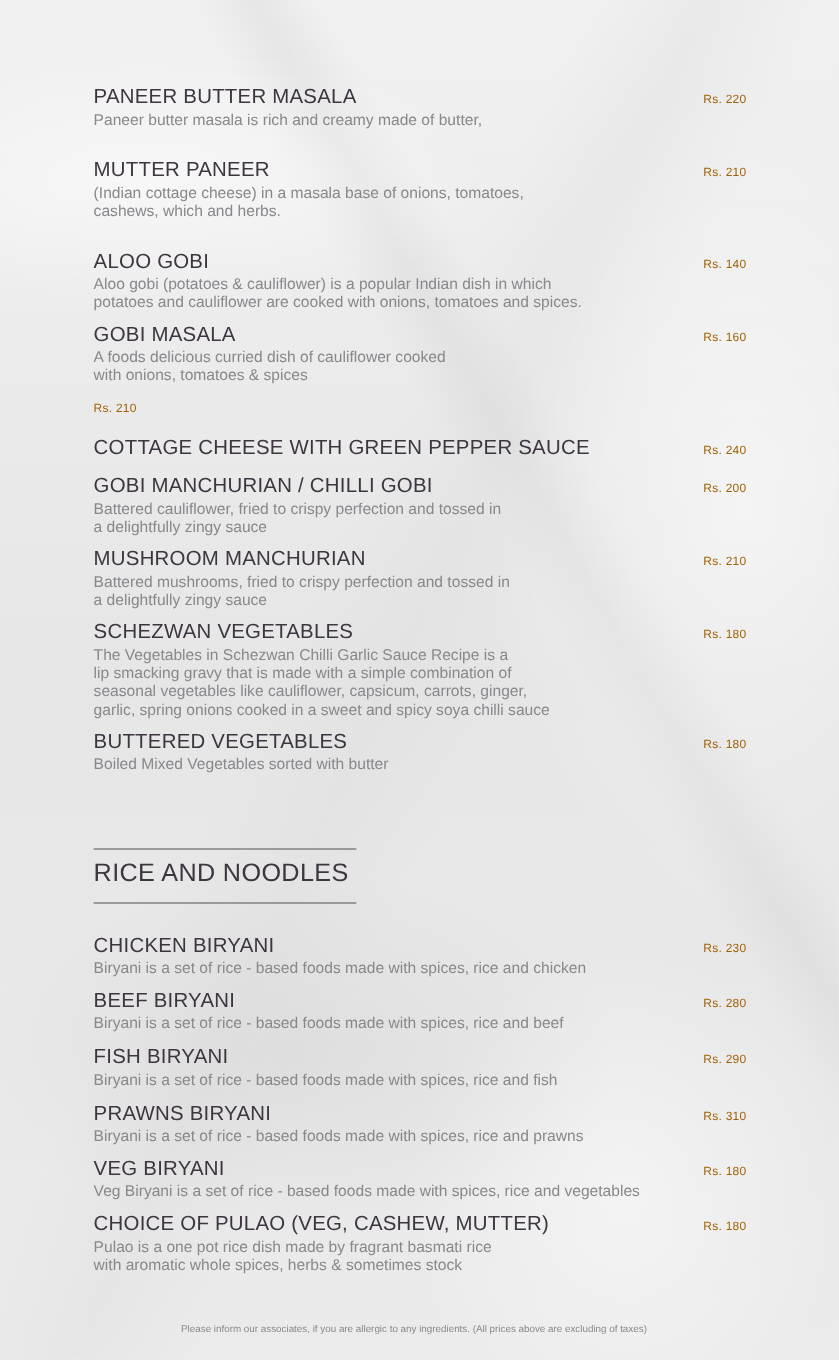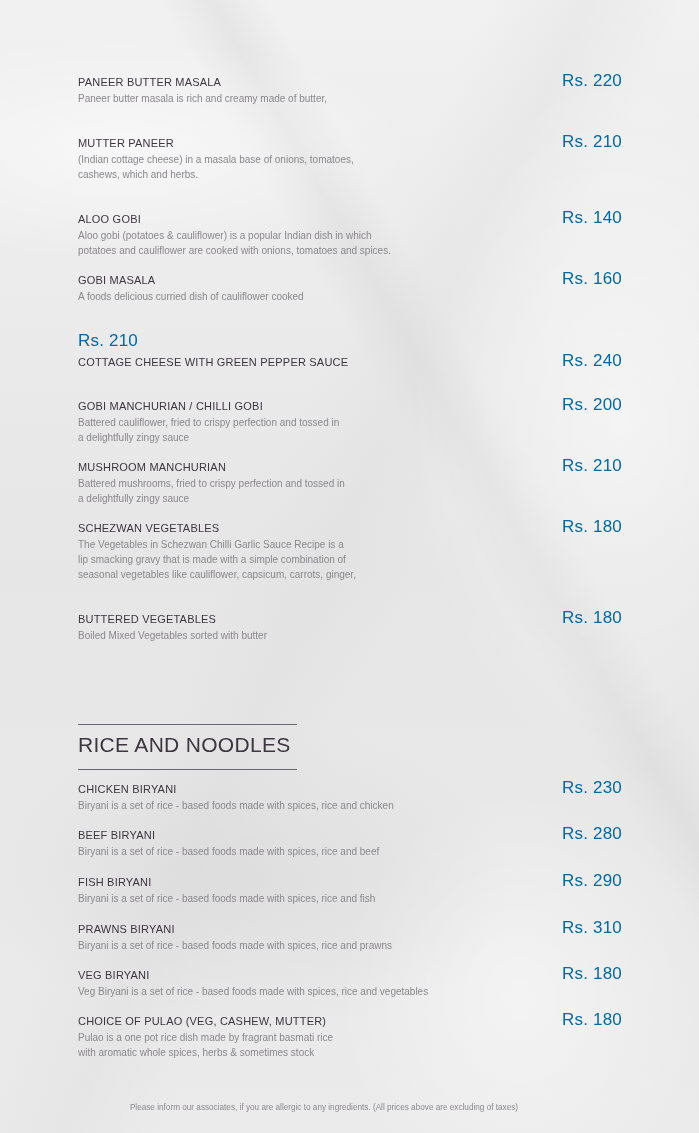"PANEER BUTTER MASALA" .item-name { font-size: 11px -> 17px }
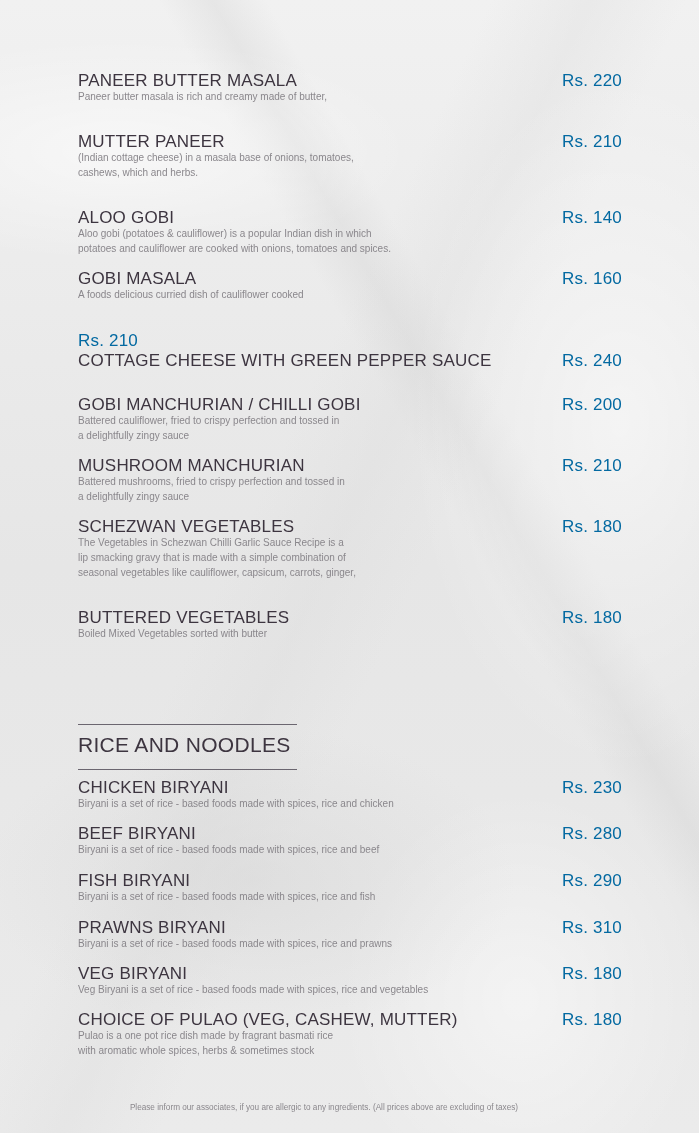"Rs. 220" .item-price { color: #0369a1 -> #a16207; font-size: 17px -> 10px }
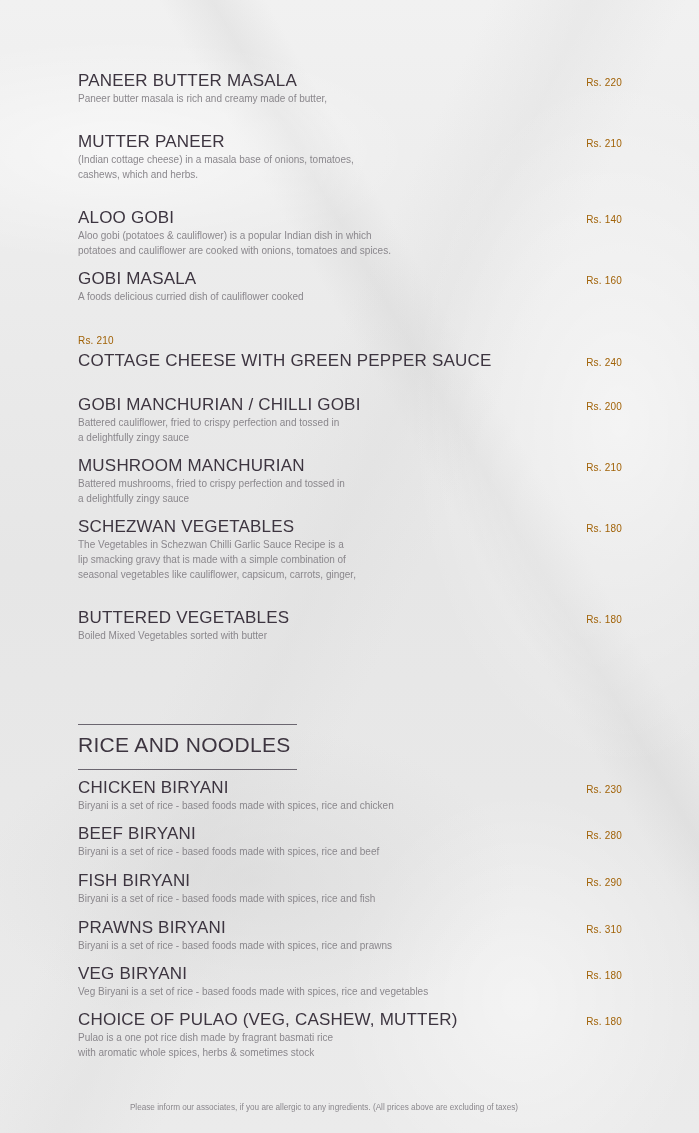"Paneer butter masala is rich" .item-desc { font-size: 10px -> 13px }
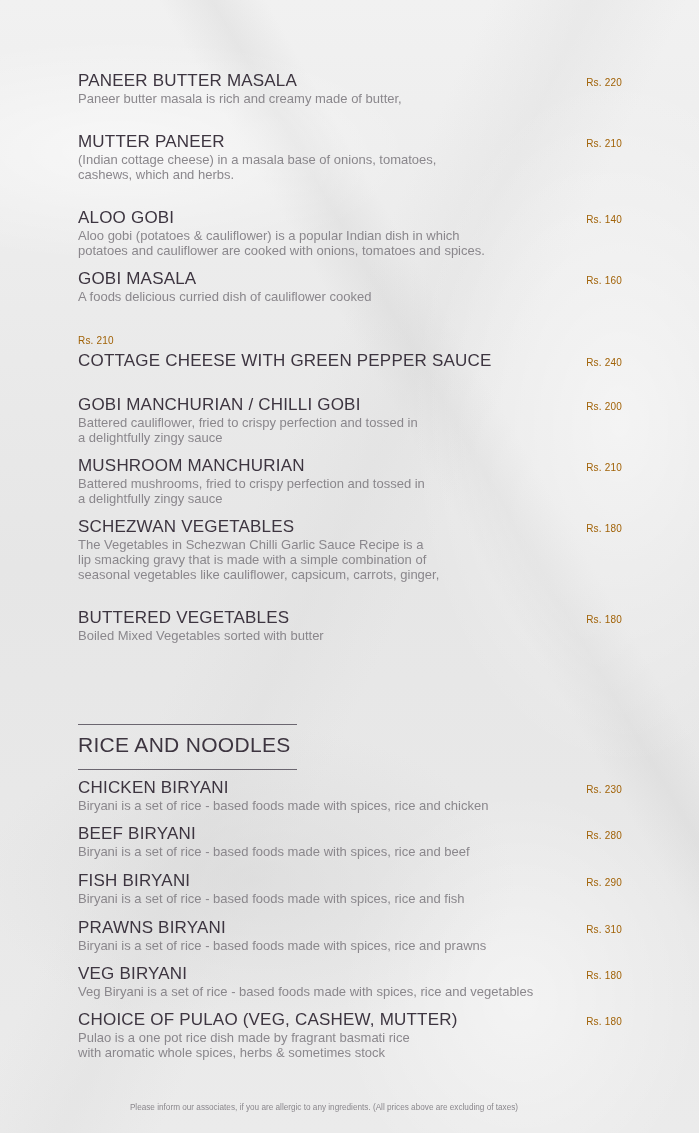"with onions, tomatoes & spices" div { html: none -> <div>with onions, tomatoes &amp; spices</div> }
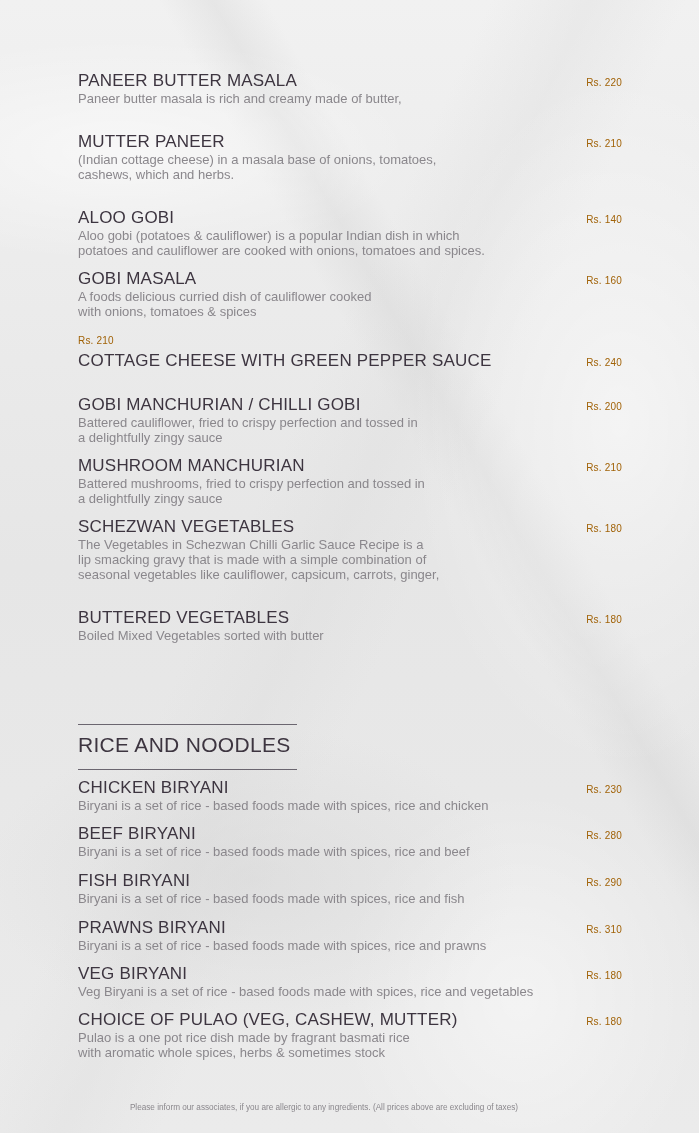"COTTAGE CHEESE WITH GREEN PEPPER" div.item { top: 353px -> 365px }
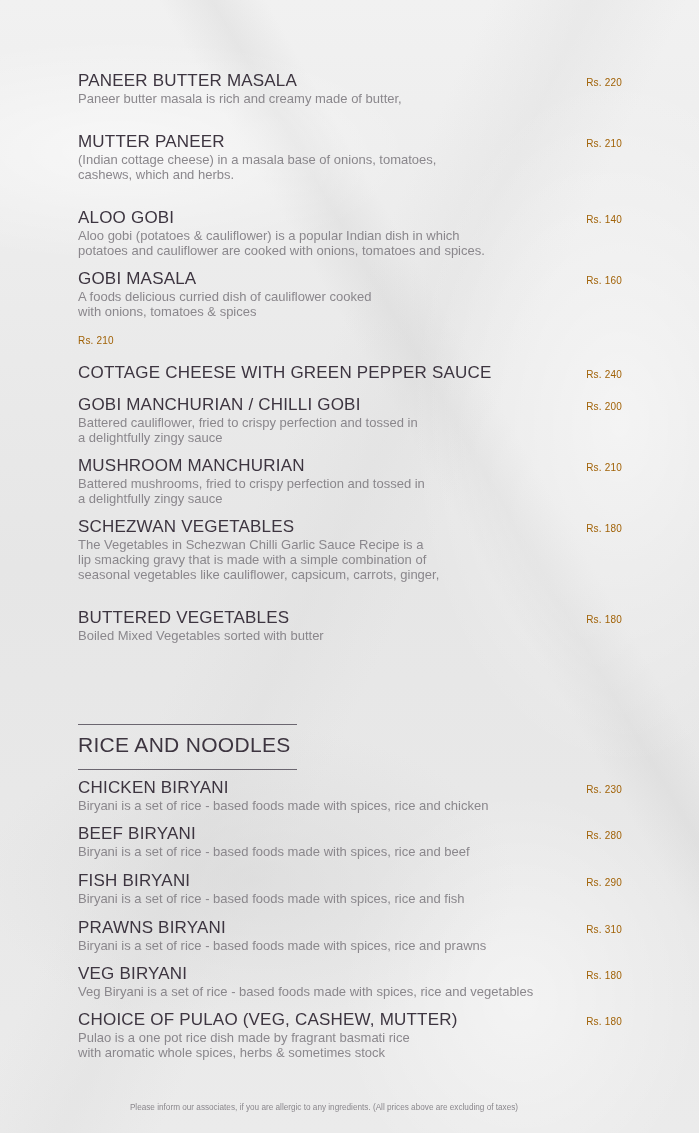"garlic, spring onions cooked in" div { html: none -> <div>garlic, spring onions cooked in a sweet and spicy soya chilli sauce</div> }
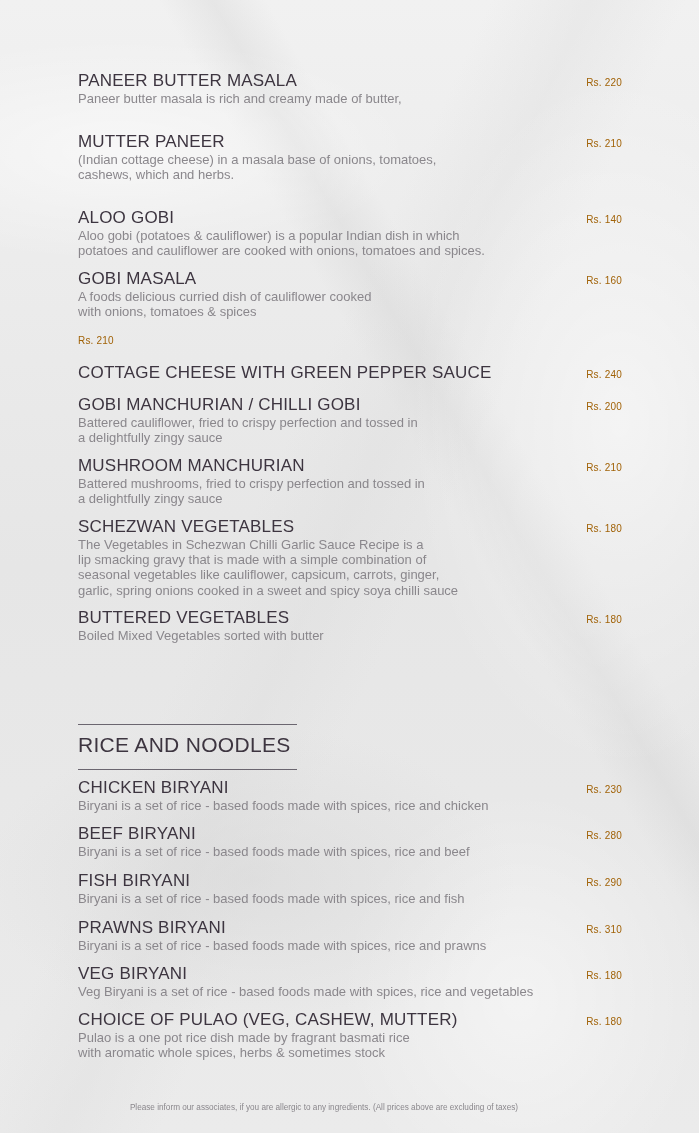"RICE AND NOODLES" .section-title-wrap { top: 724px -> 707px }
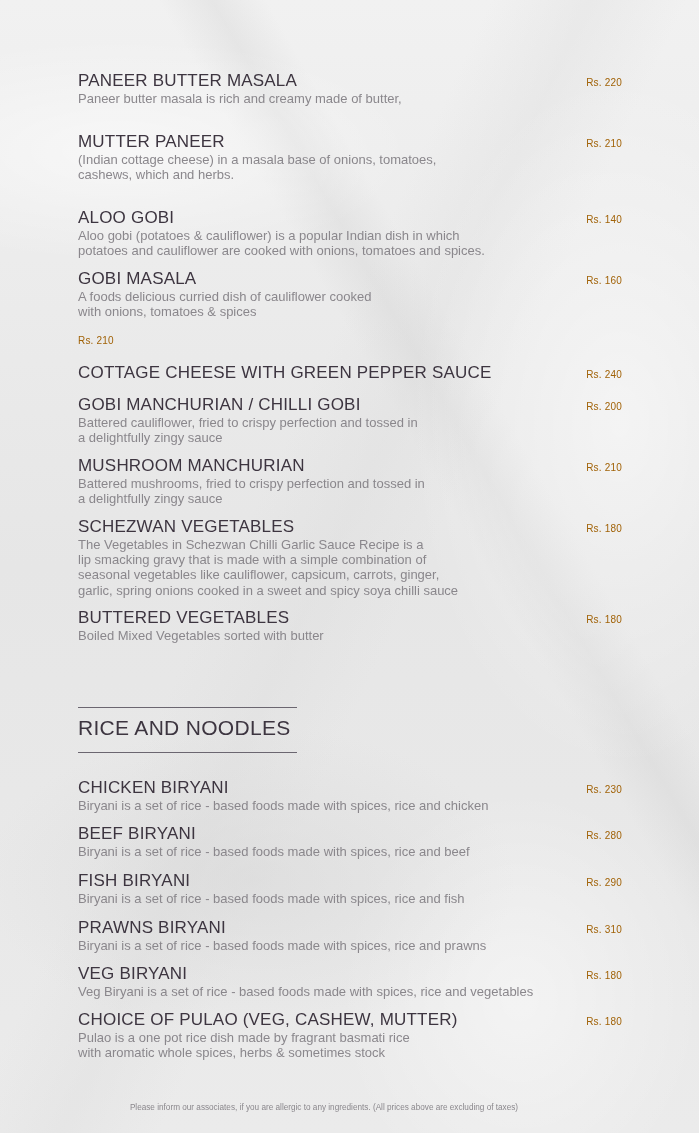"Please inform our associates, if" .footer-note { padding-left: none -> 21px }
